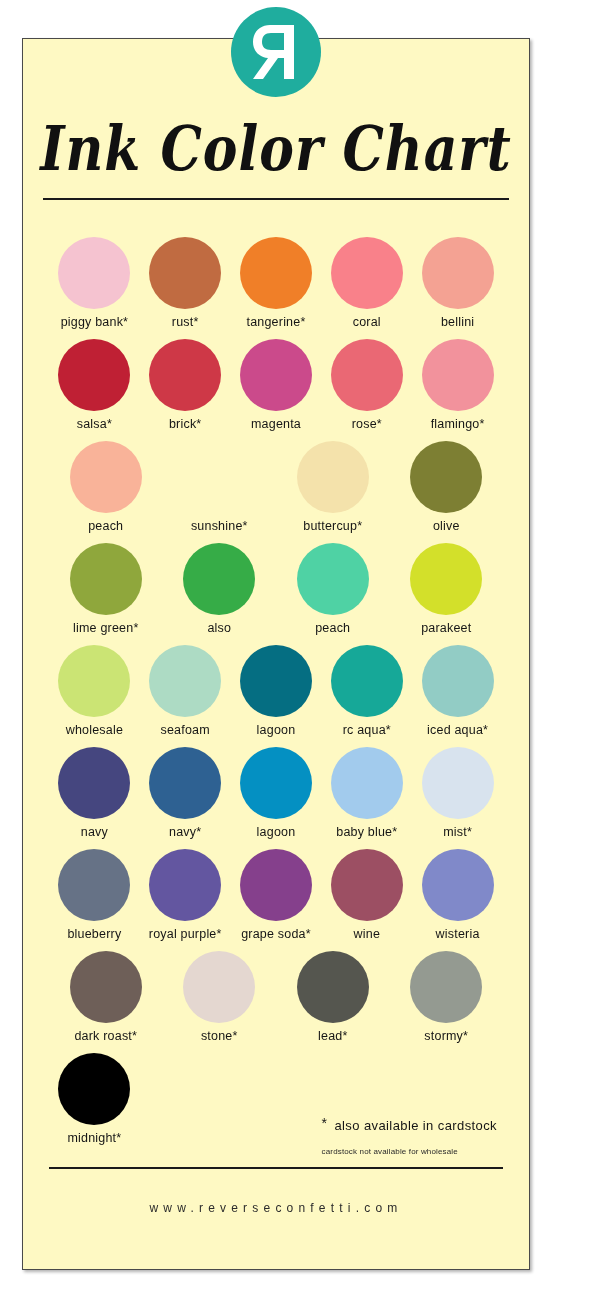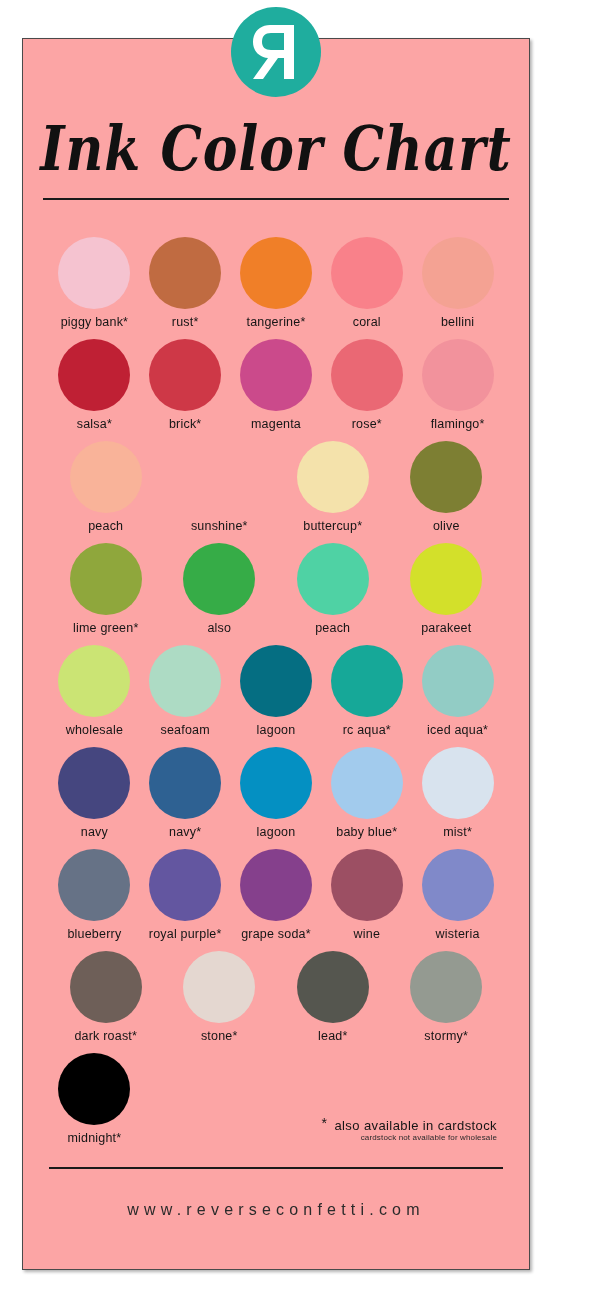"Ink Color Chart" #page { background: #fca5a5 -> #fef9c3 }
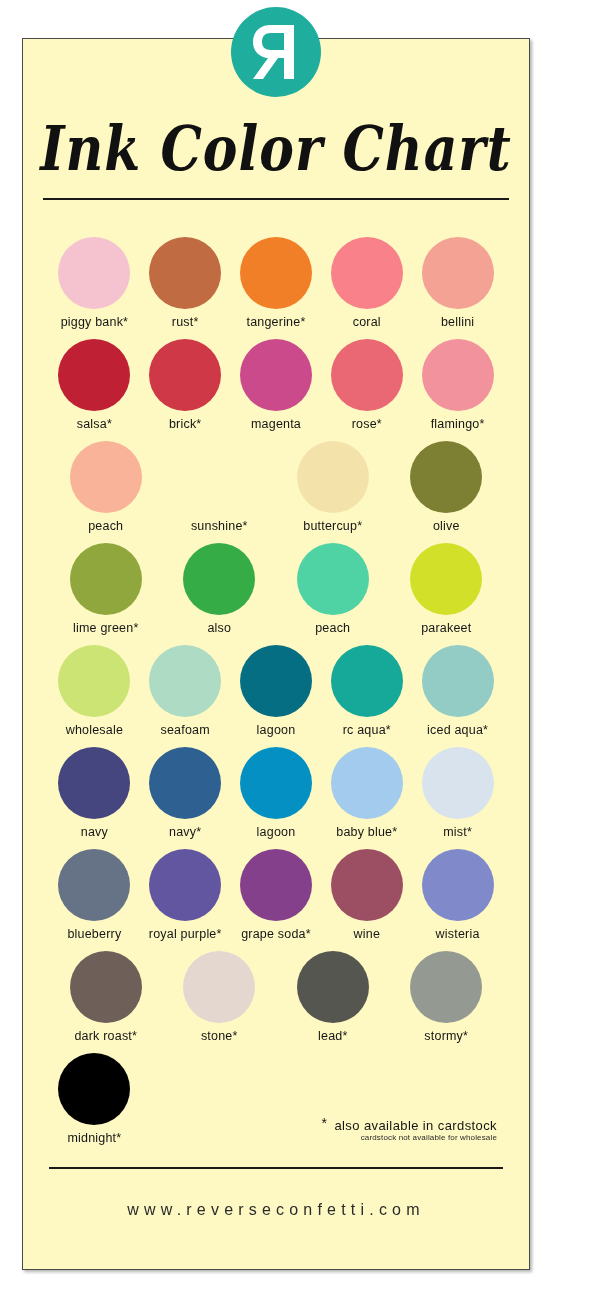"* also available in cardstock" #footnote { text-align: right -> left }
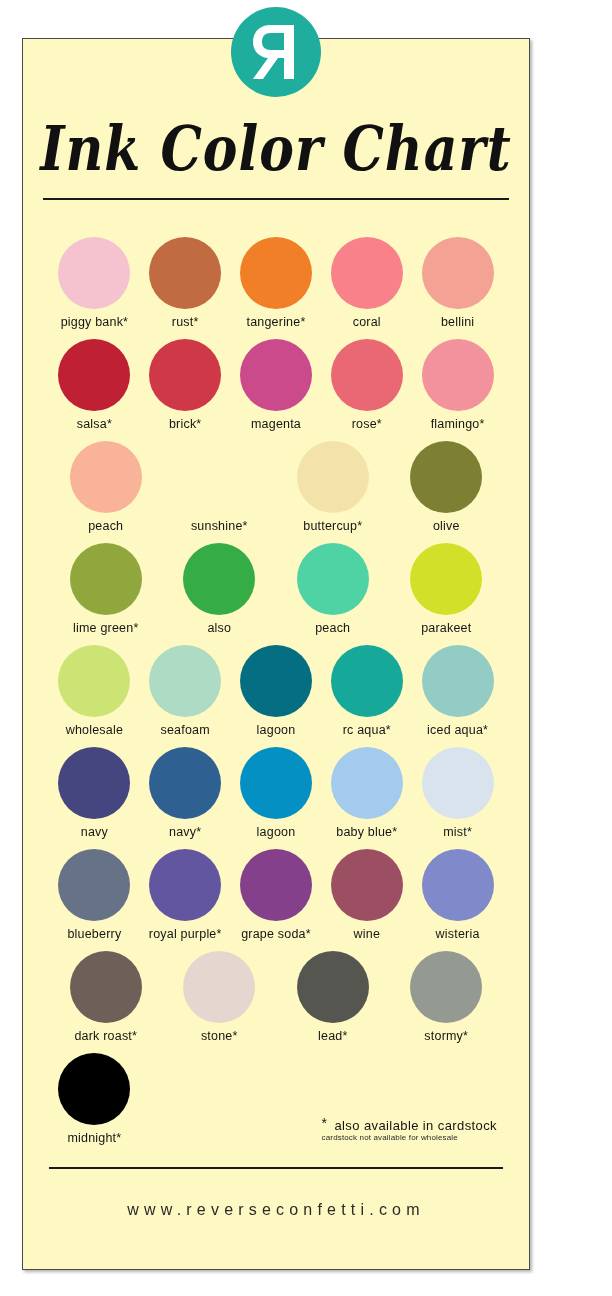"cardstock not available for wholesale" #footnote-sub { margin-top: 0 -> 14px }
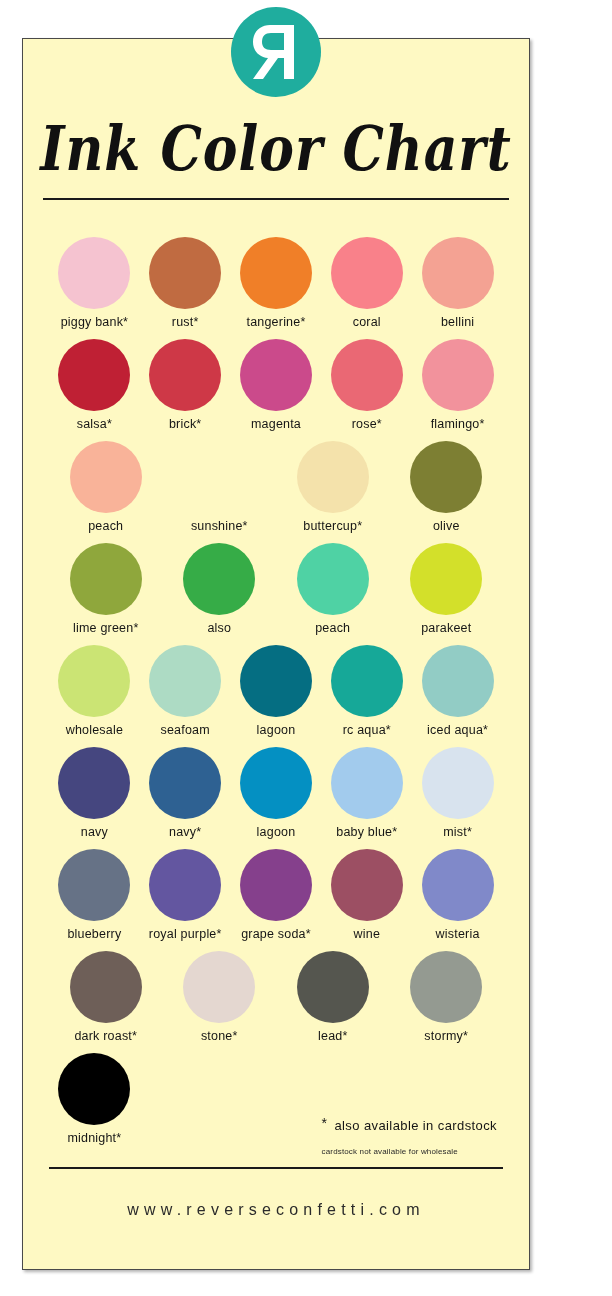"www.reverseconfetti.com" #footer-url { font-size: 16px -> 12px }
